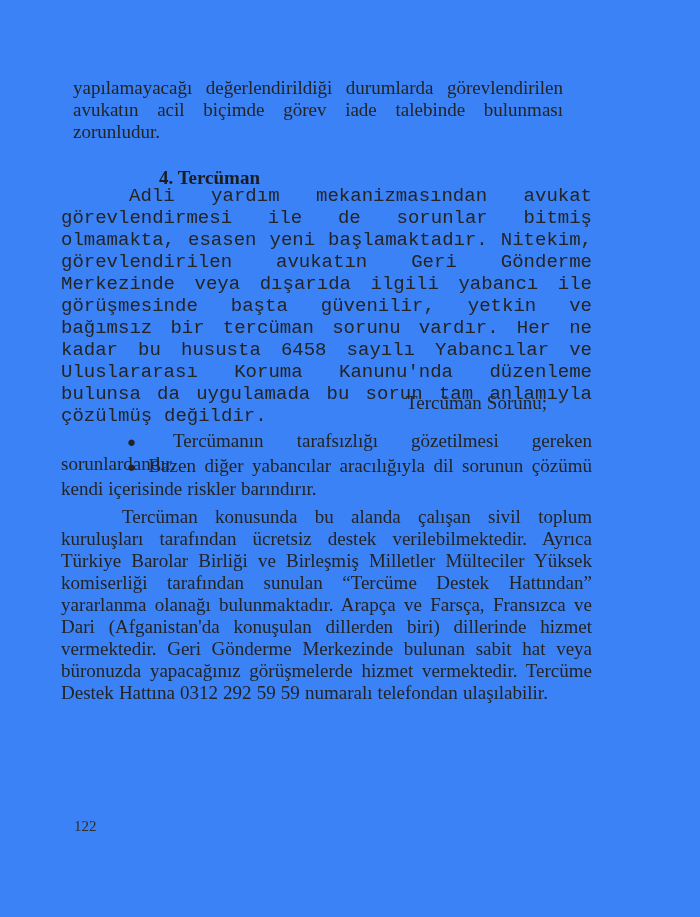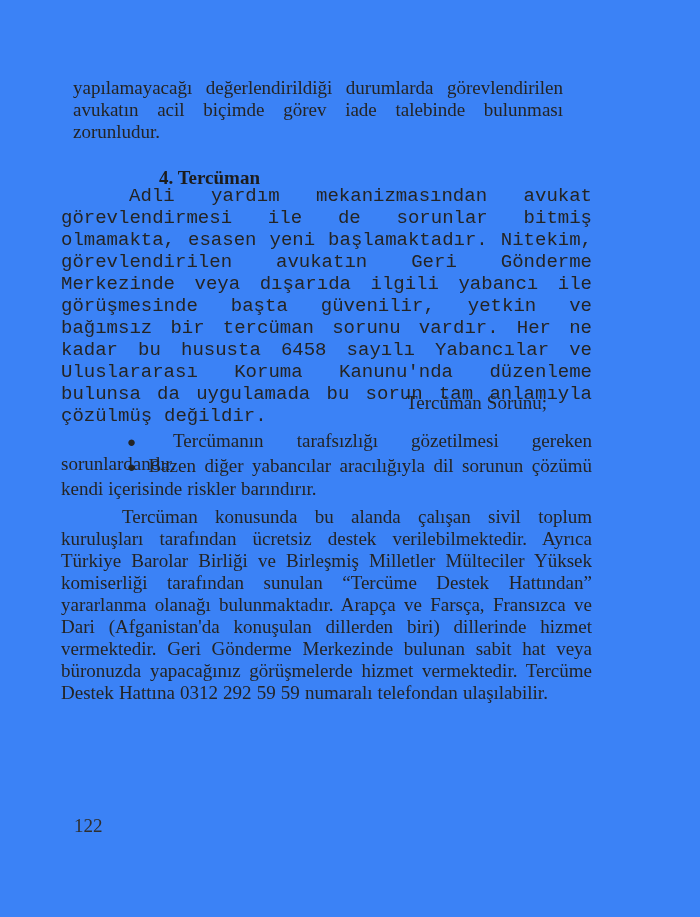"122" .page-number { font-size: 19px -> 15px }
